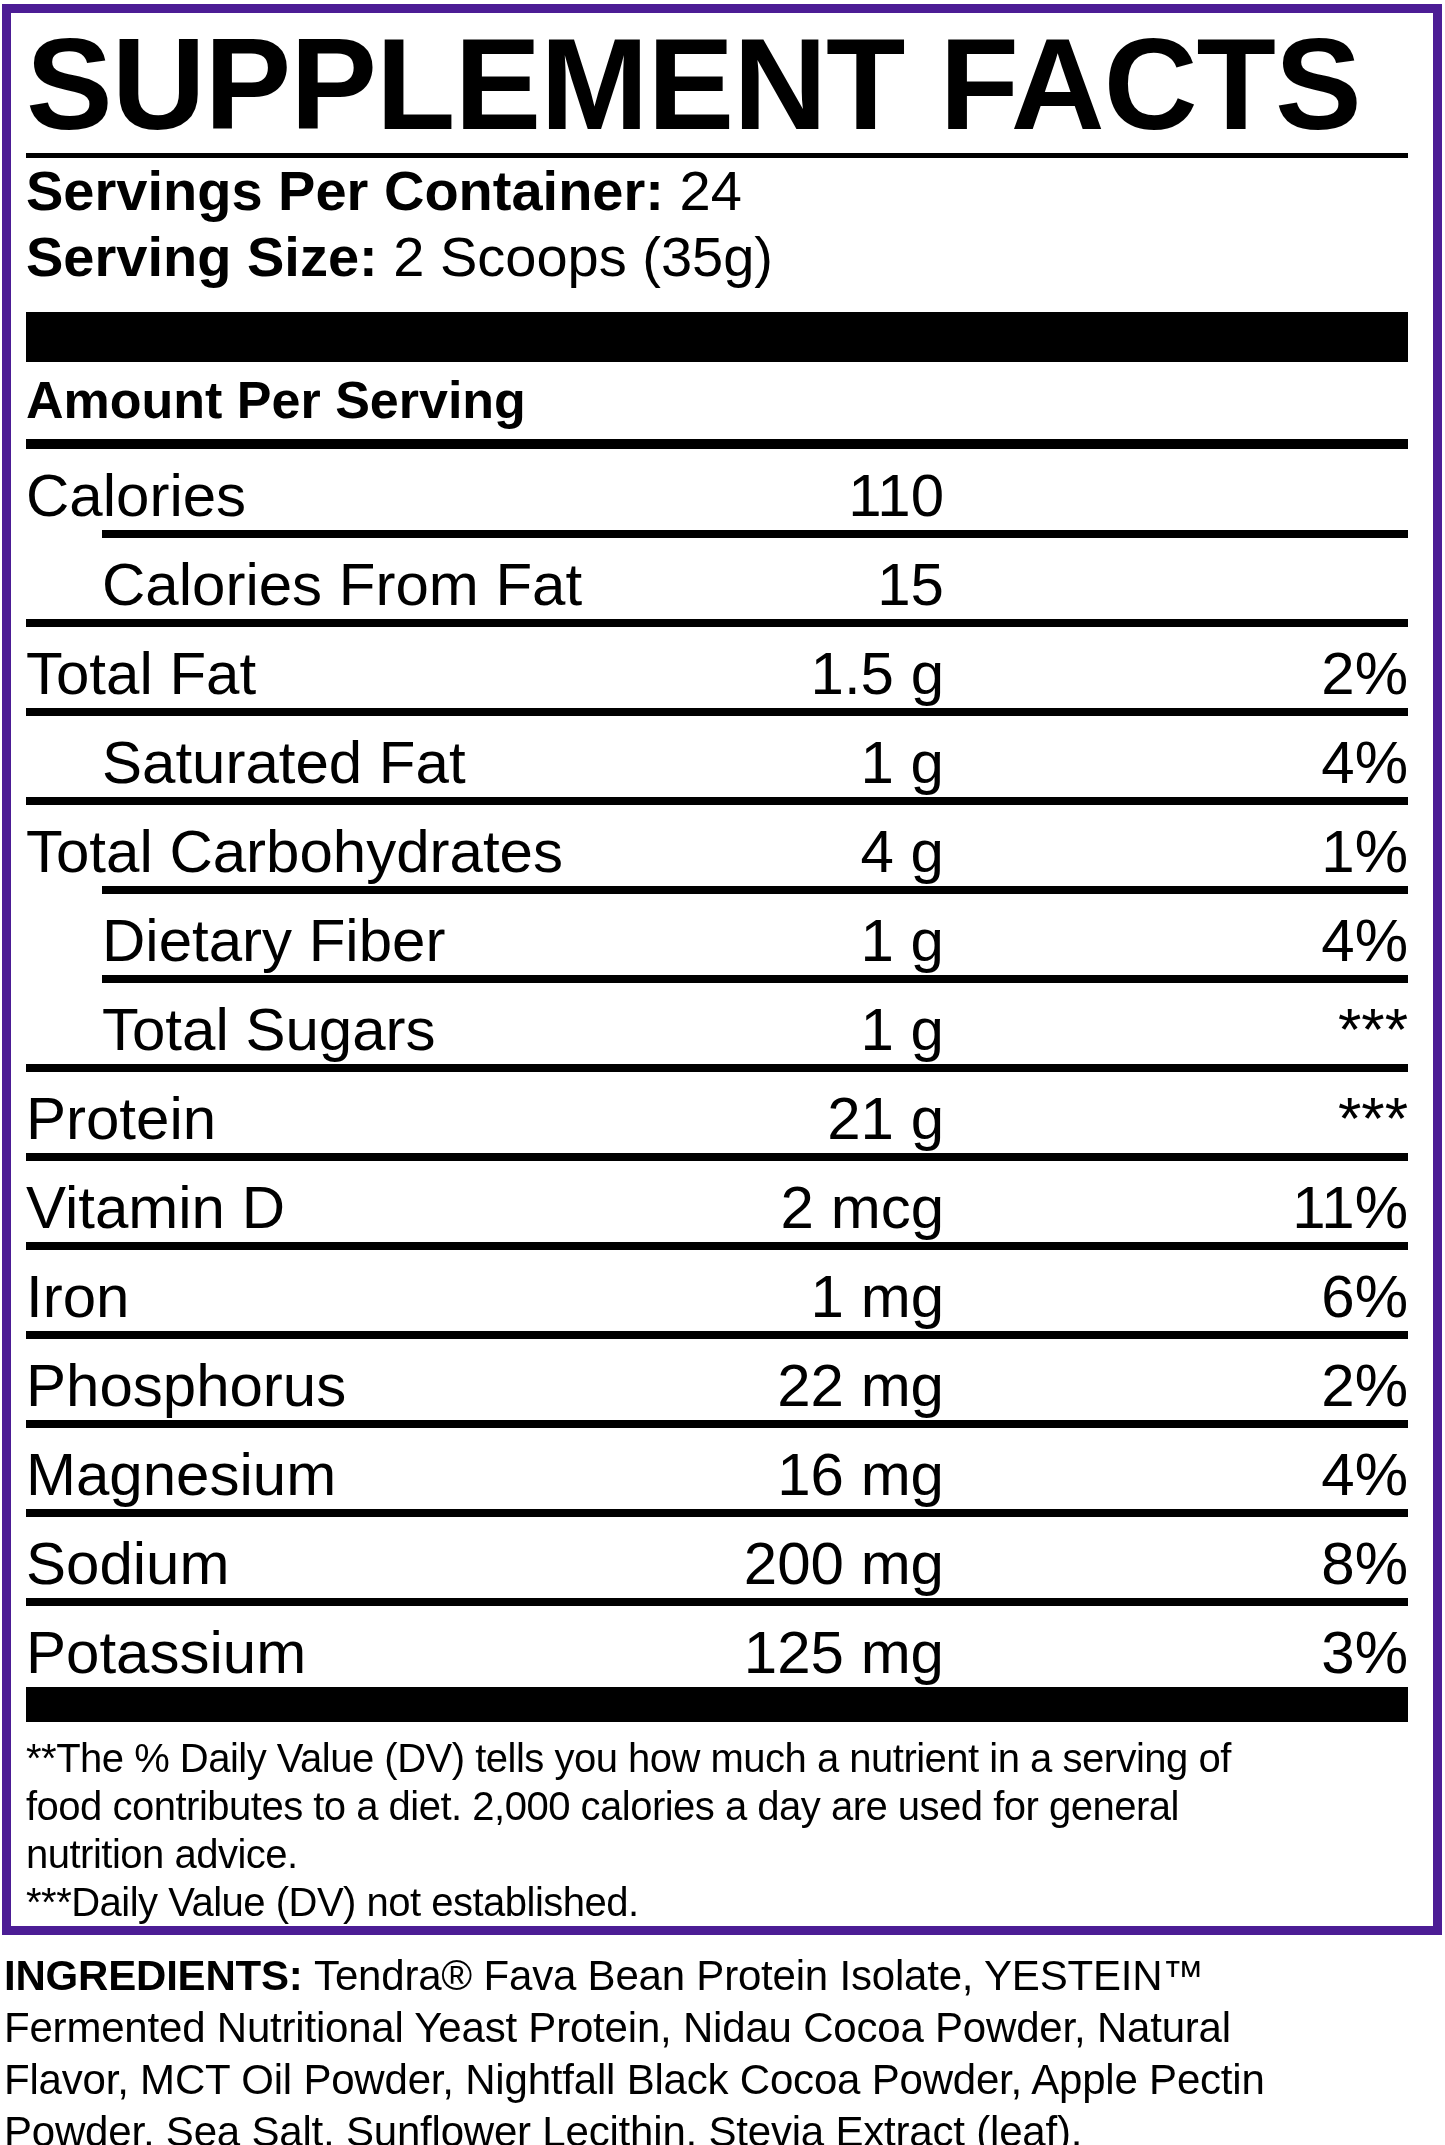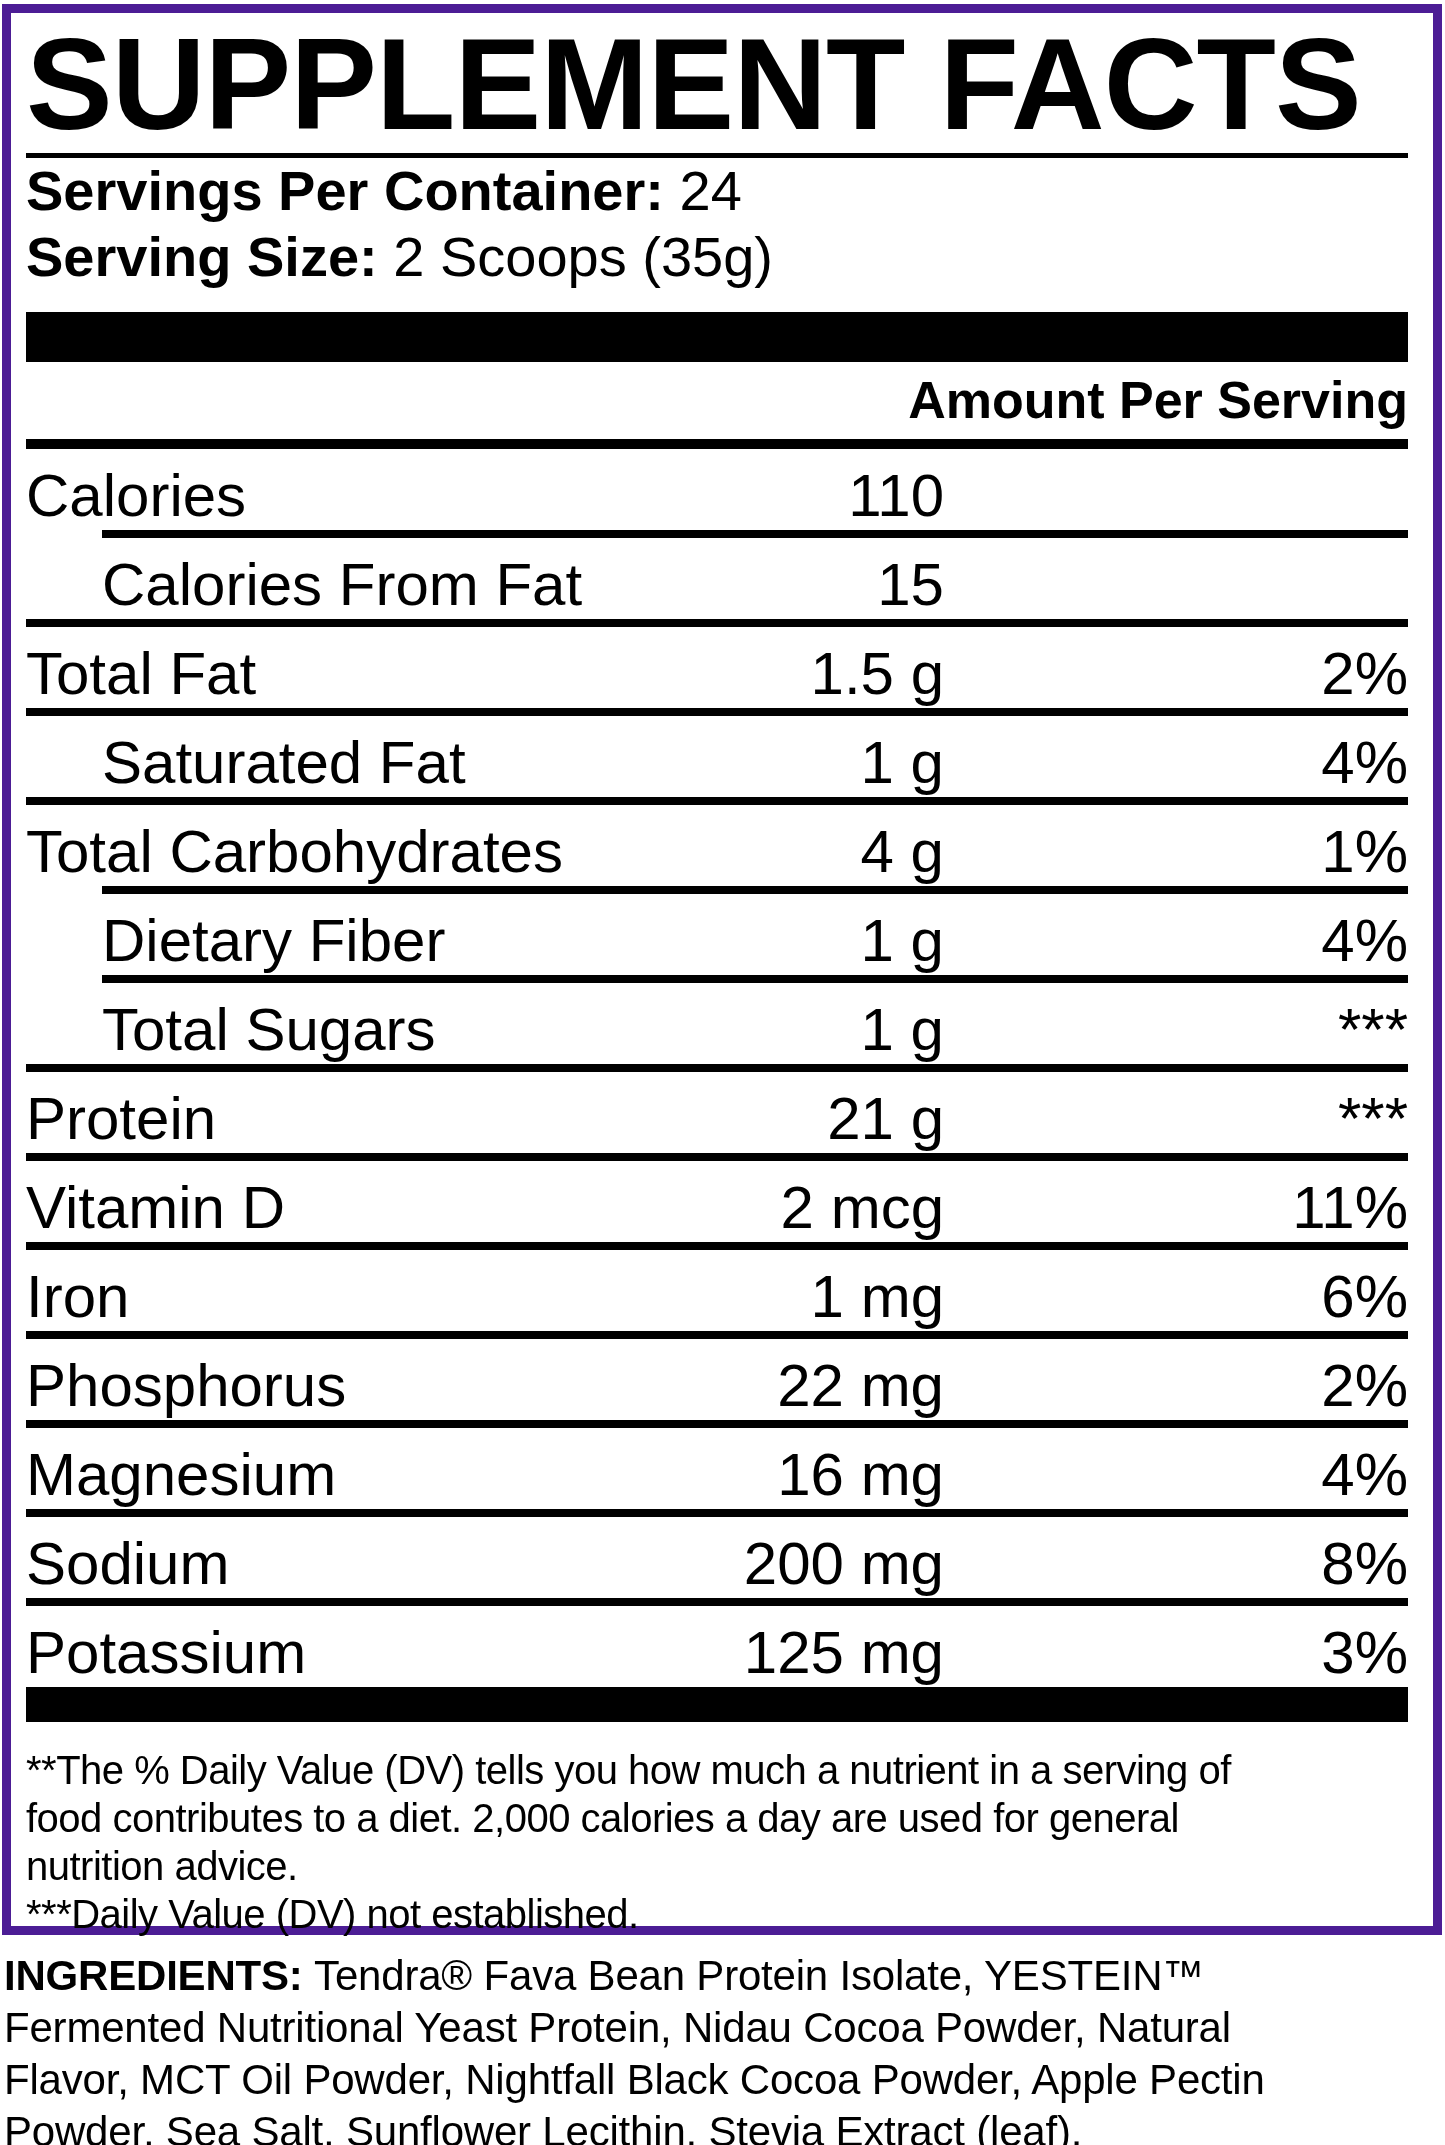"Amount Per Serving" .hdr-amount { text-align: right -> none }
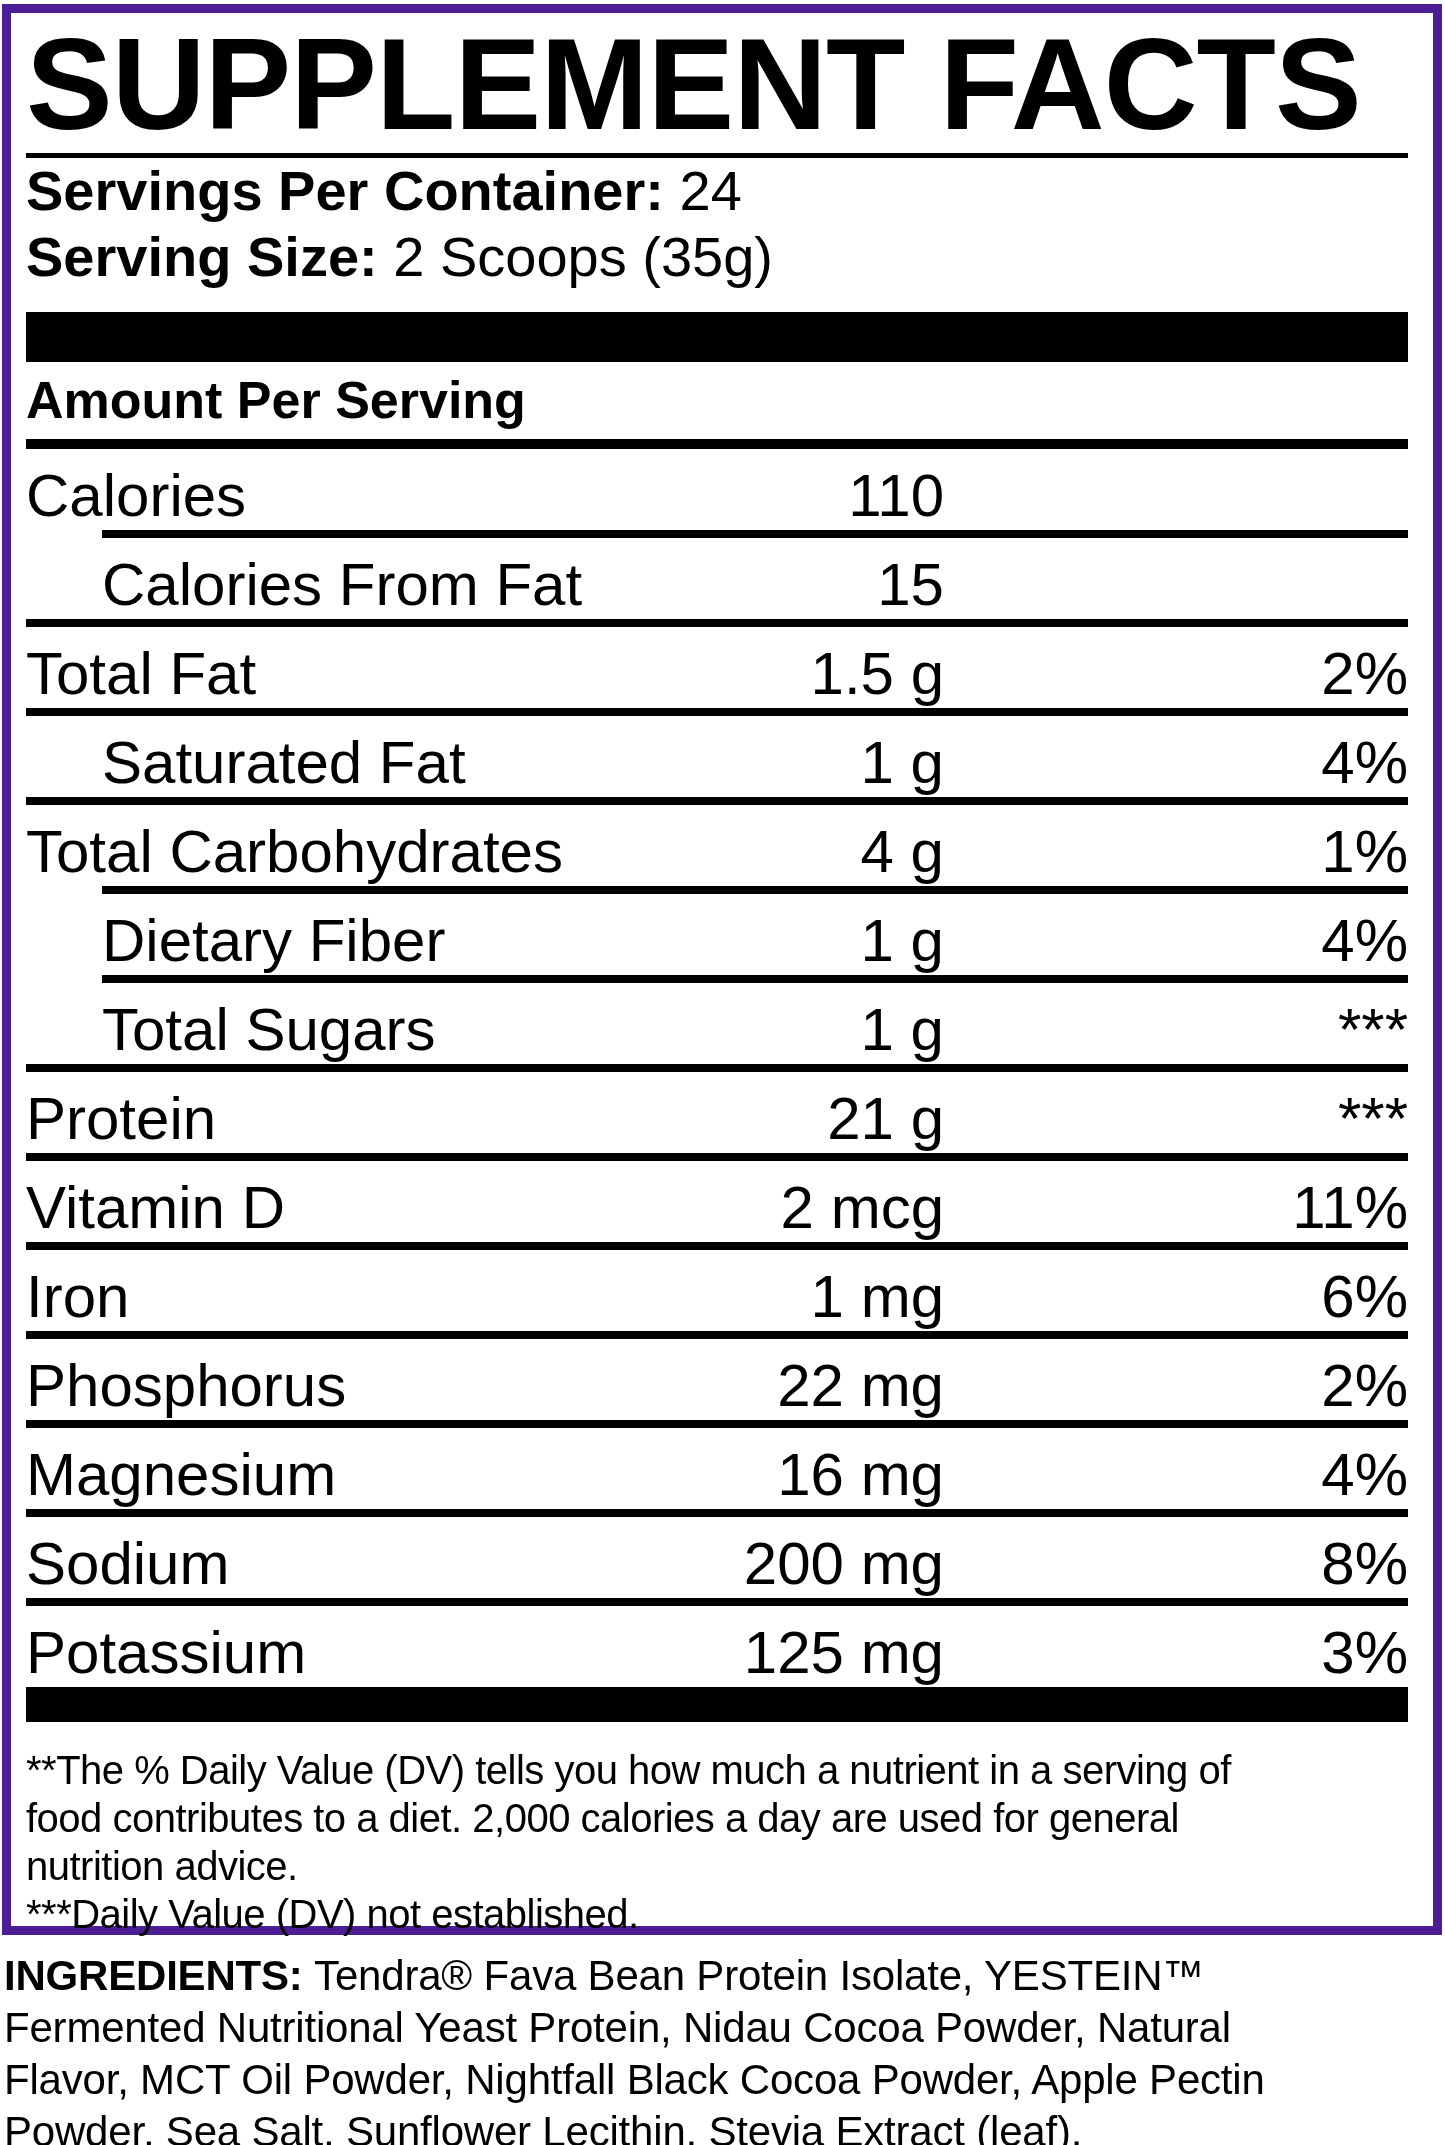"**The % Daily Value (DV)" .footnote { margin-top: 12px -> none }
